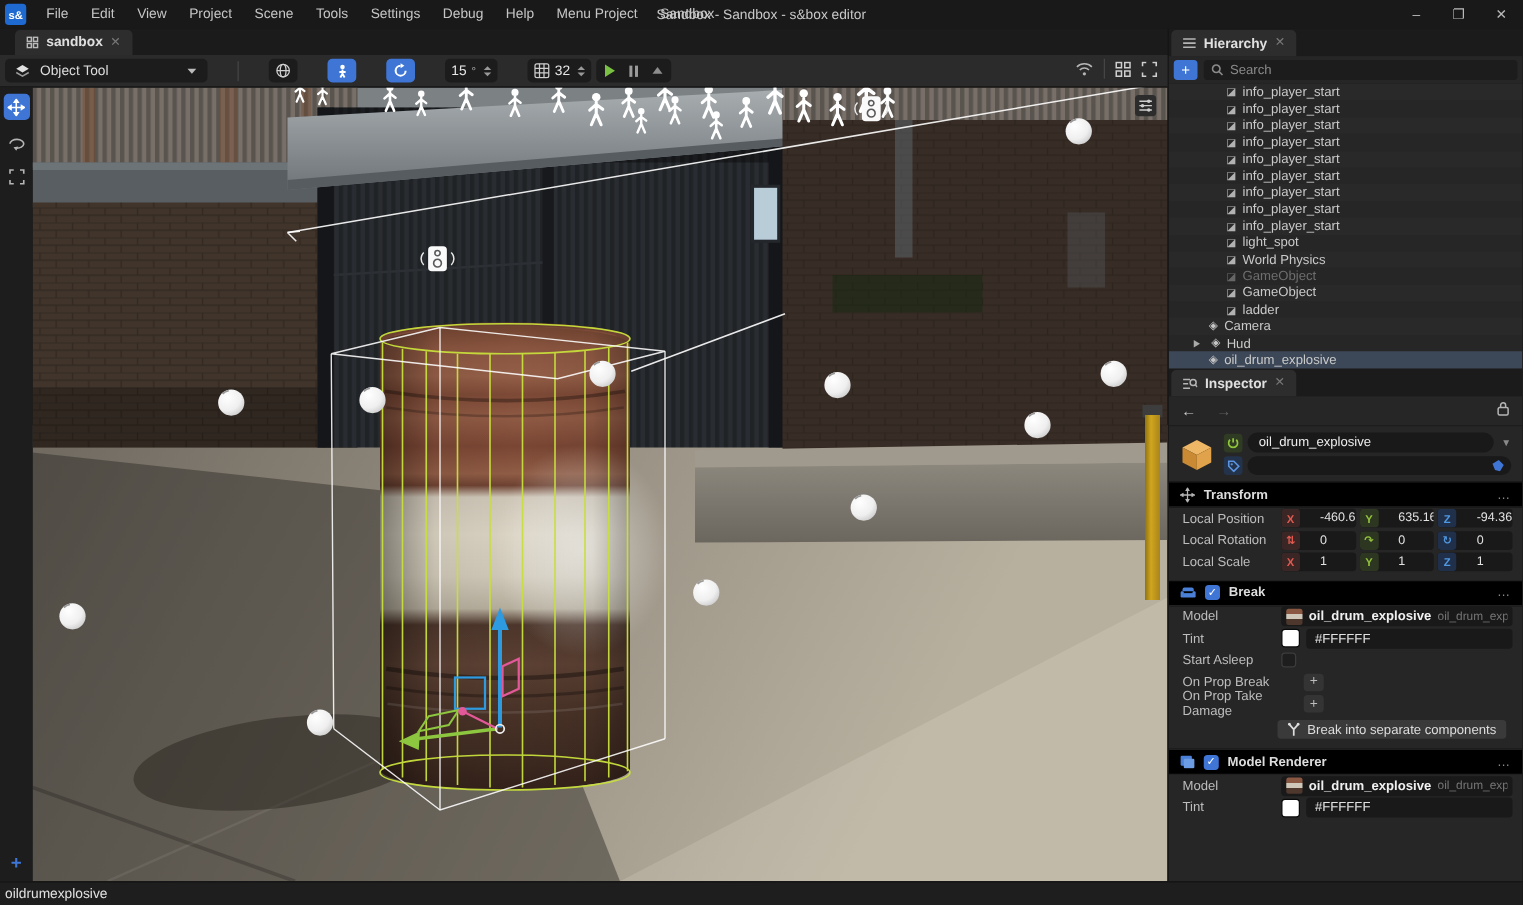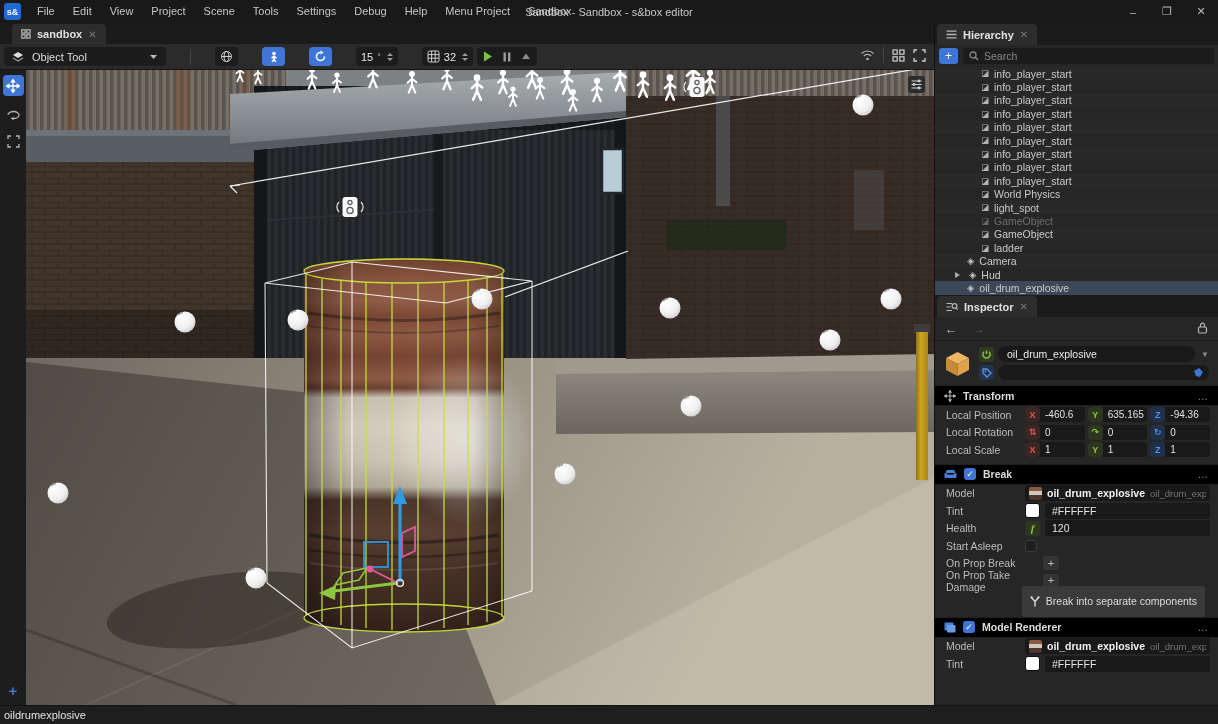"World Physics" div.hrow { order: before "light_spot" -> after "light_spot" }
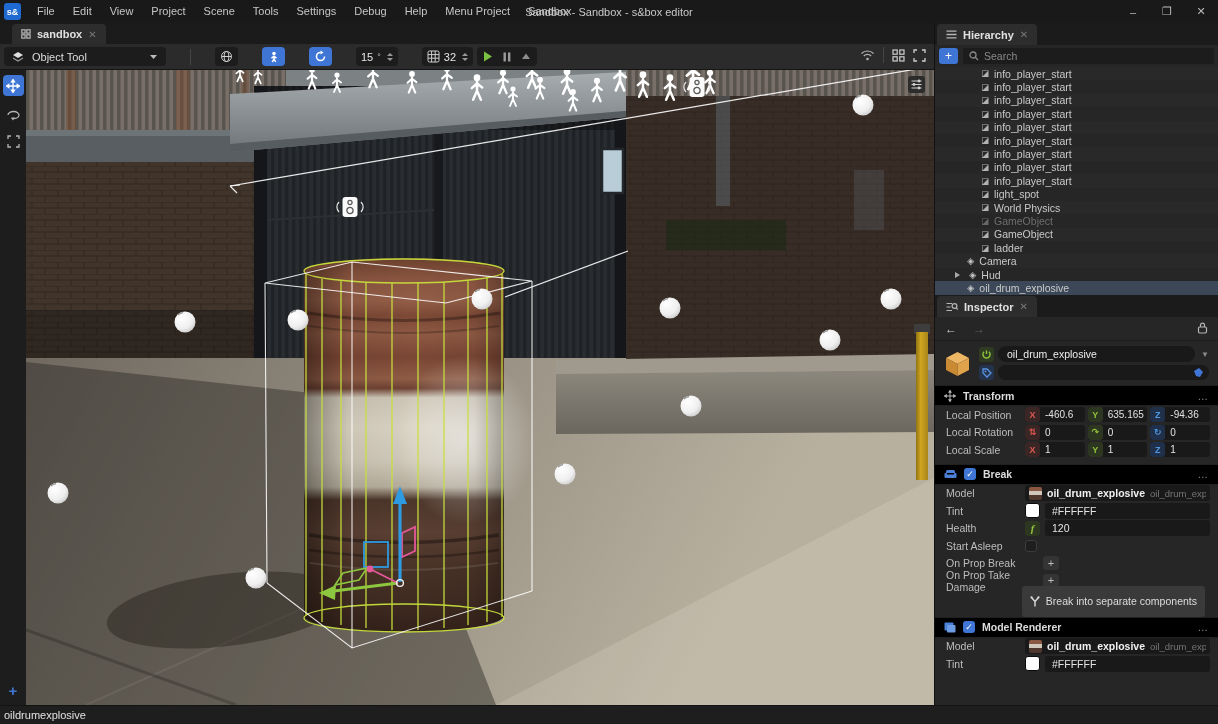"-460.6" .axval { padding-left: 5px -> 16px }
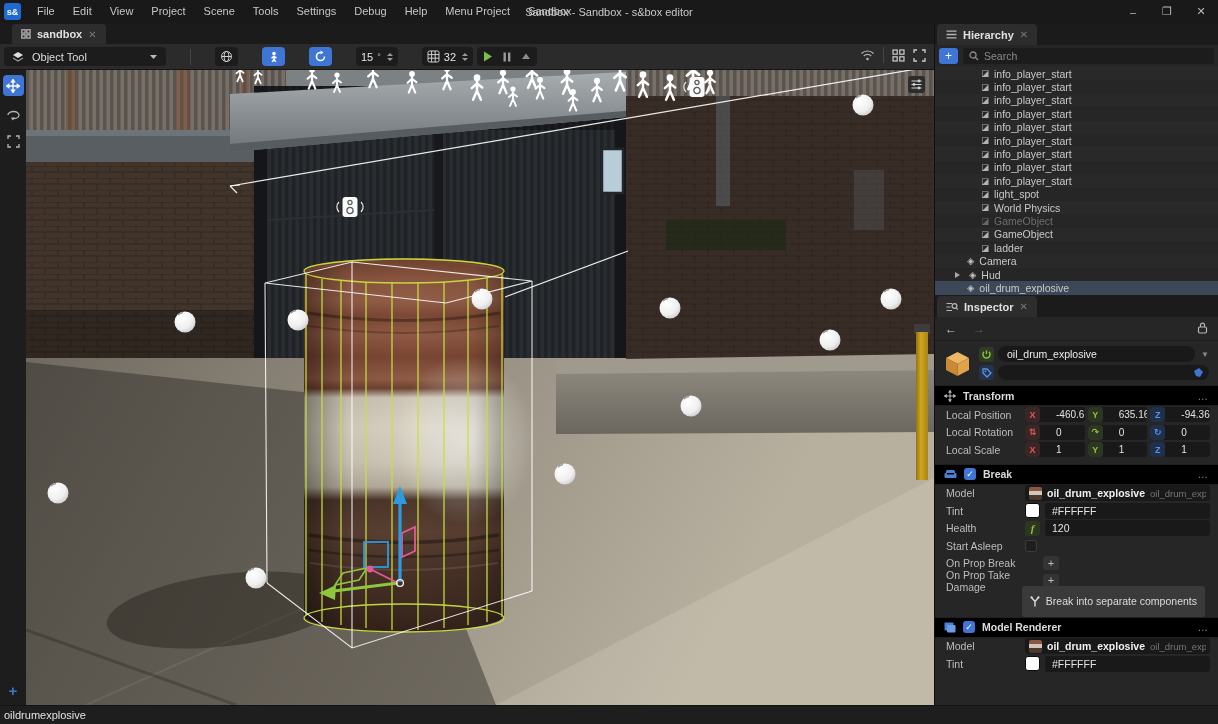"Health" div.prow { html: <div> <span>Health</span> <div> <span>f</span> <div>120</div> </div> </div> -> none }
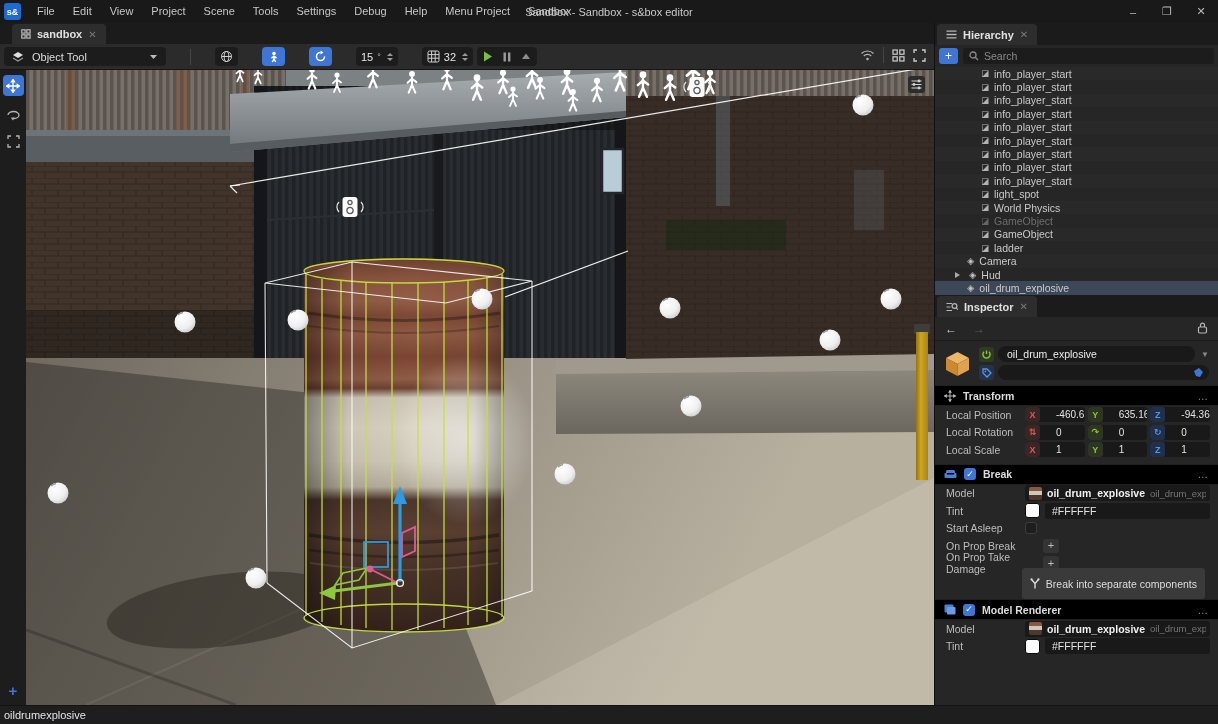"Break into separate components" .breakbtn { height: 31px -> 15px }
